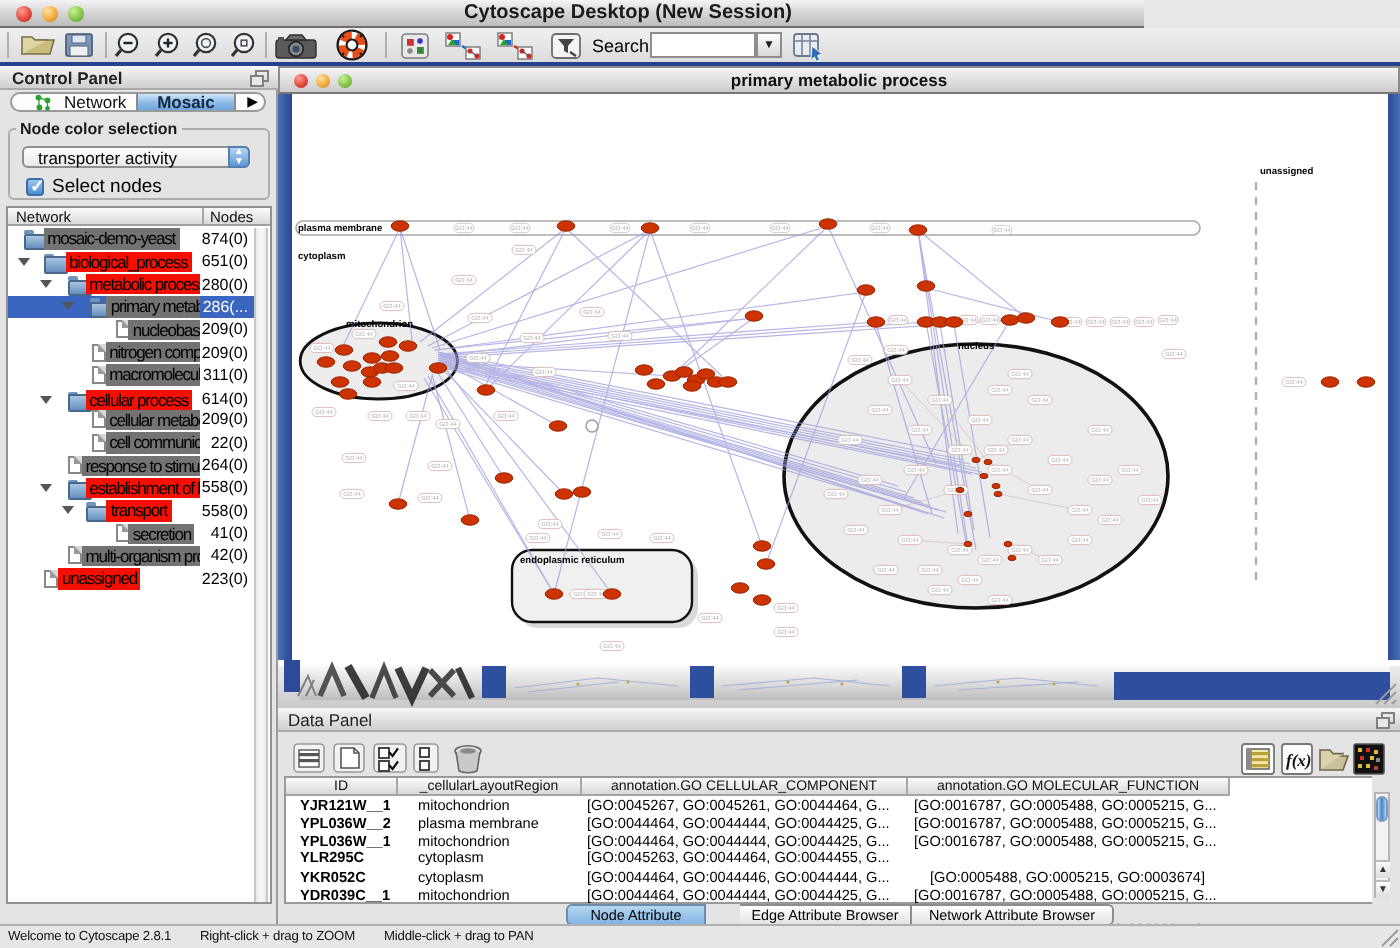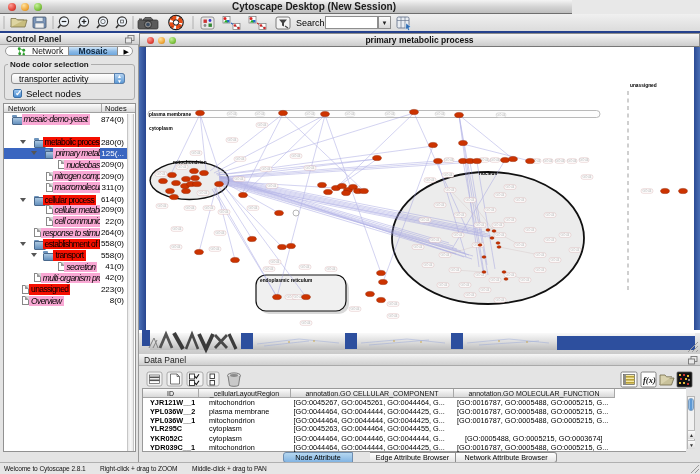"mosaic-demo-yeast" .green { background: #f9a8d4 -> #737373; font-style: italic -> none }
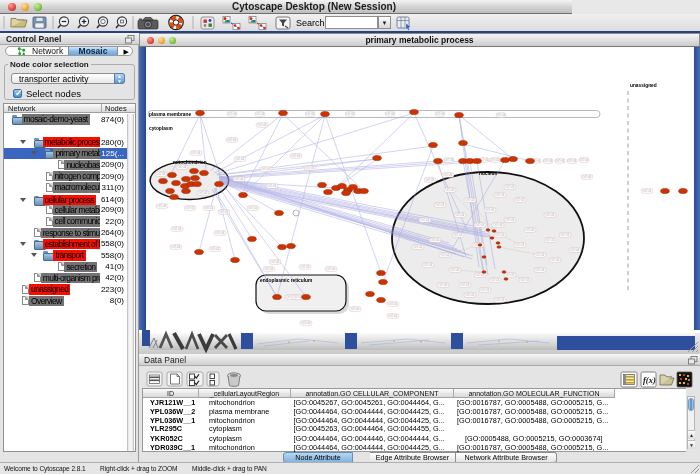"biological_process" div.trow { html: none -> <div> <span></span> <span></span> <span>biological_process</span> <span>651(0)</span> </div> }
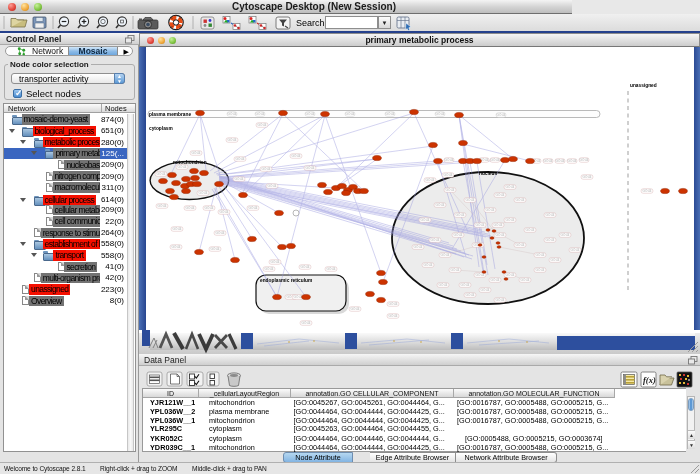"125(..." span.num { text: 125 -> 286 }
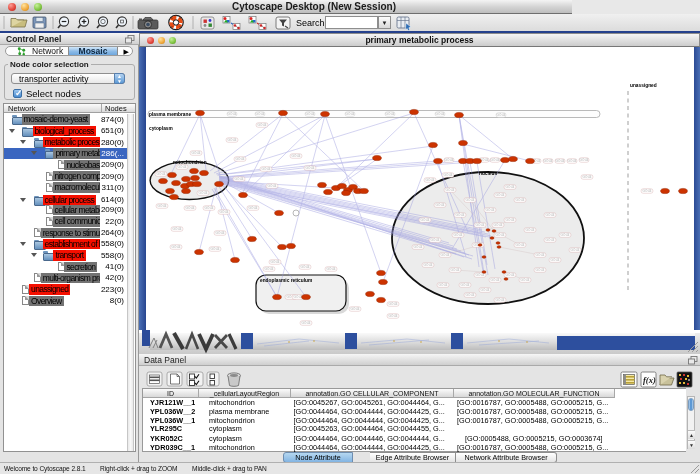"Overview" div.trow { html: <div> <span></span> <span>Overview</span> <span>8(0)</span> </div> -> none }
